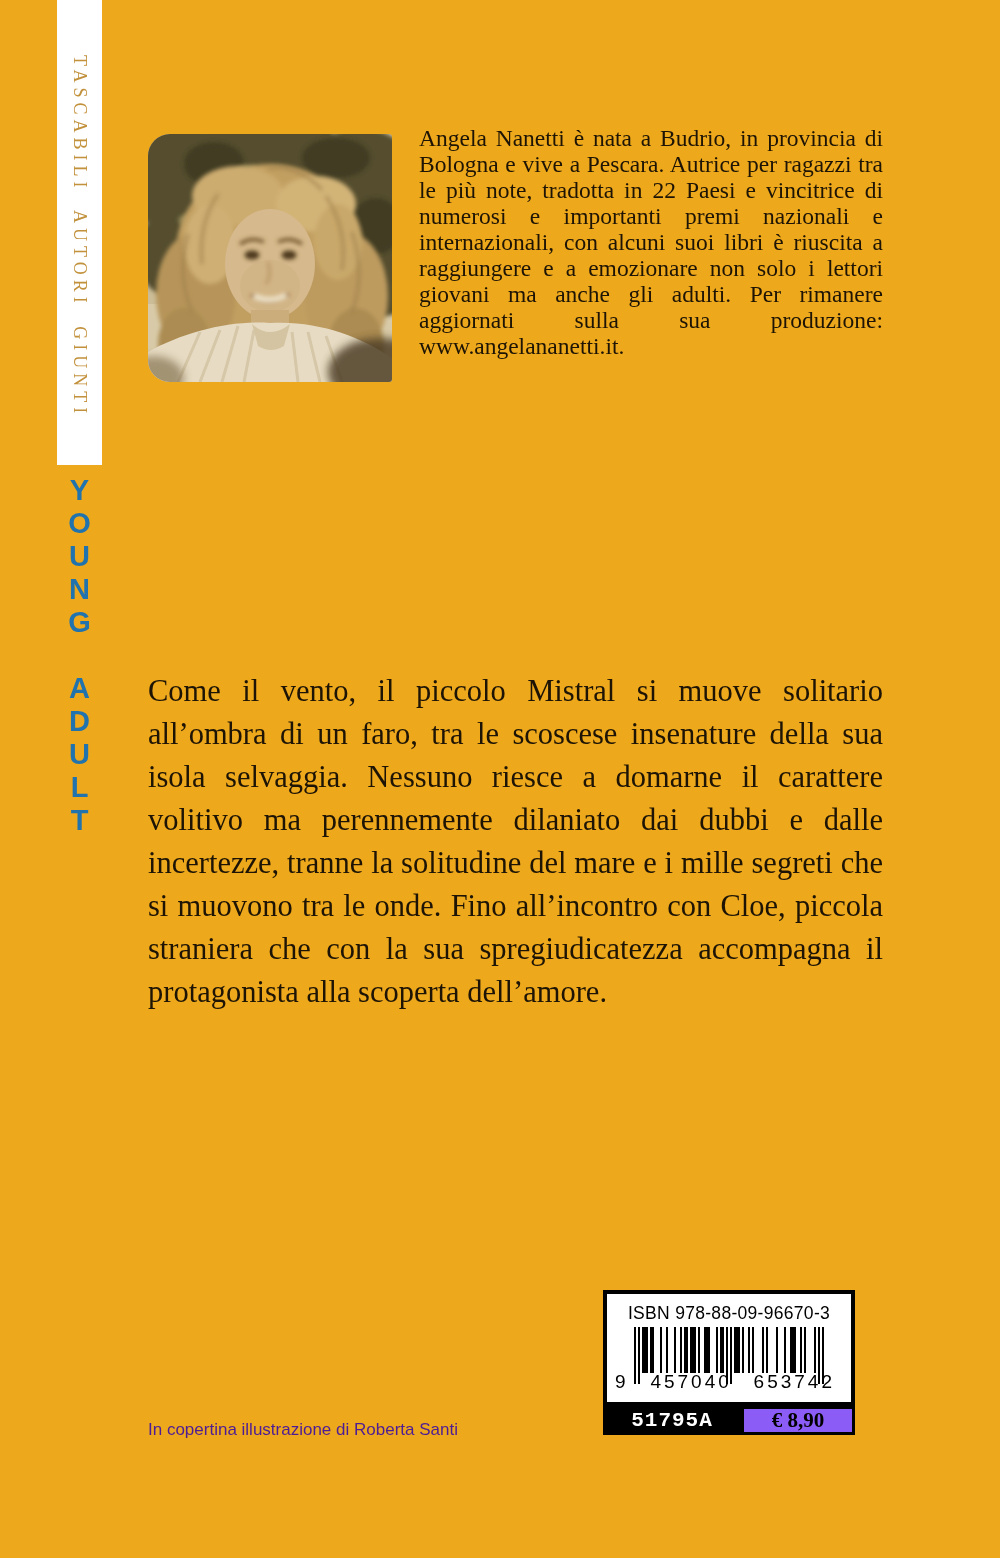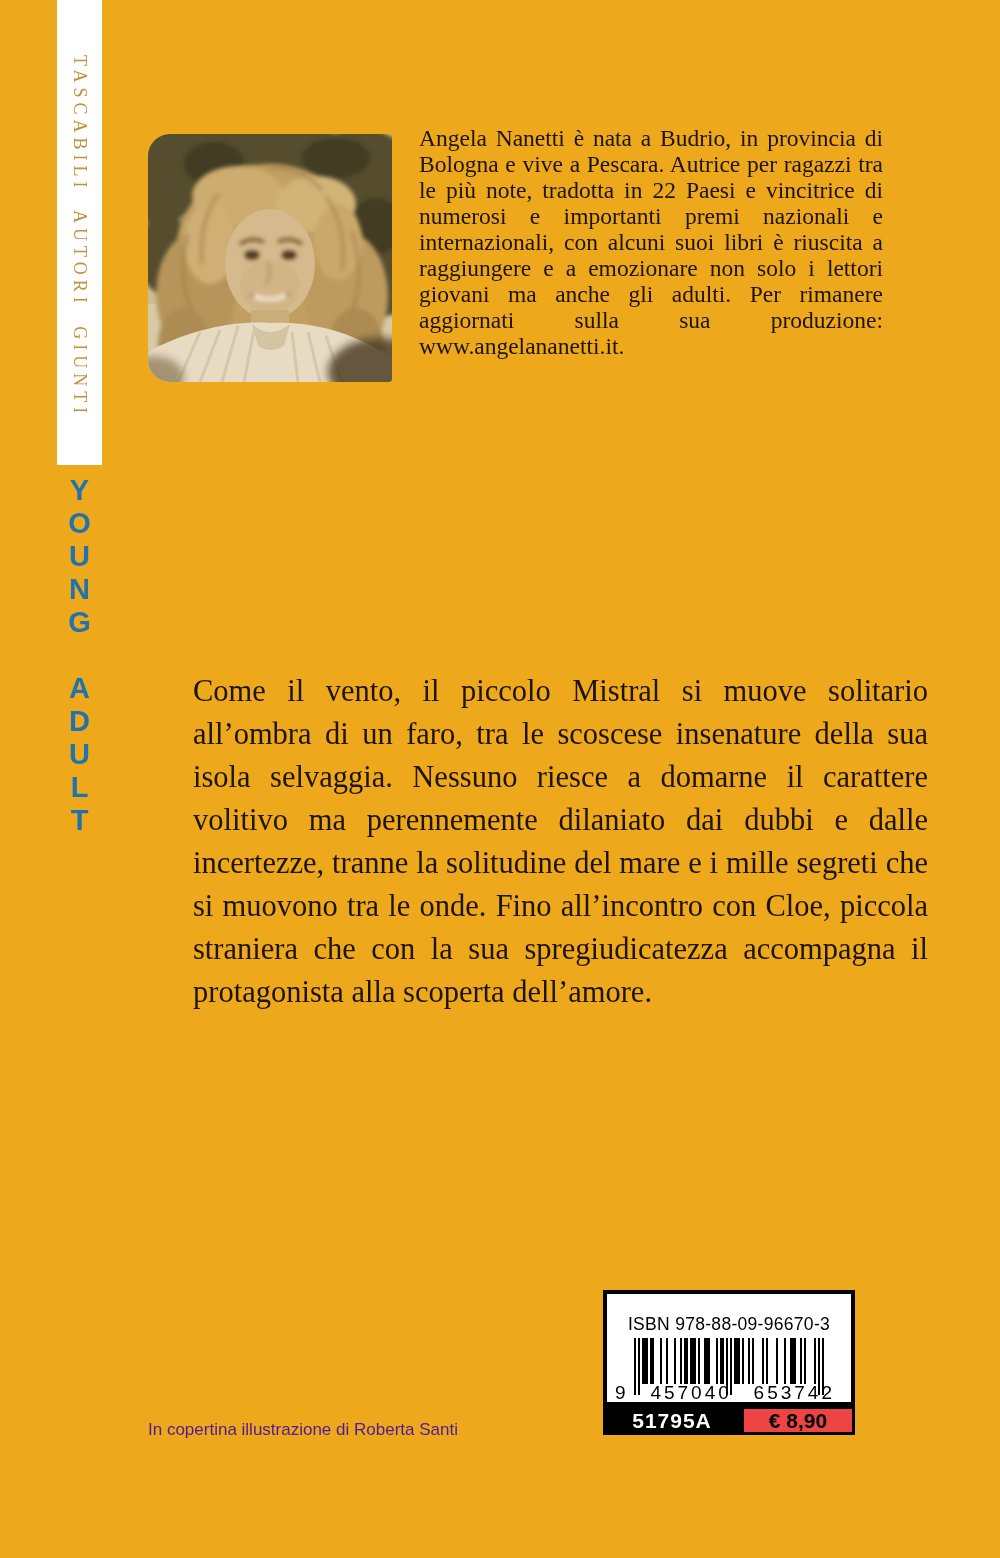"Come il vento, il piccolo" .synopsis { margin-left: 45px -> none }
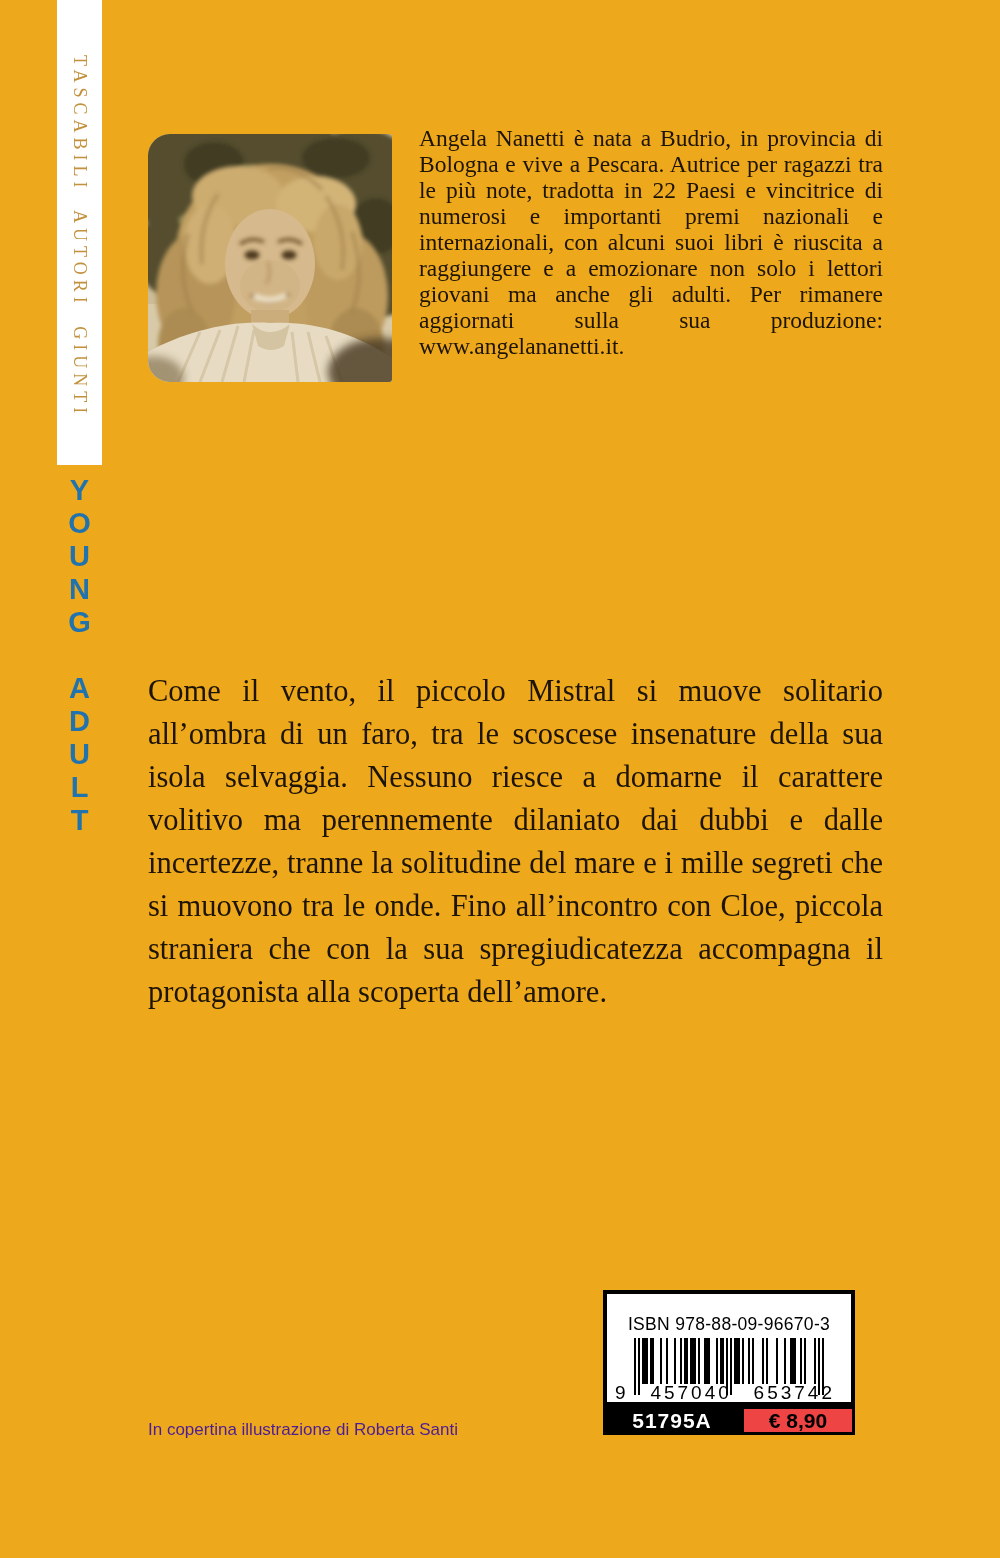"ISBN 978-88-09-96670-3" .barcode-box { padding-top: 20px -> 9px }
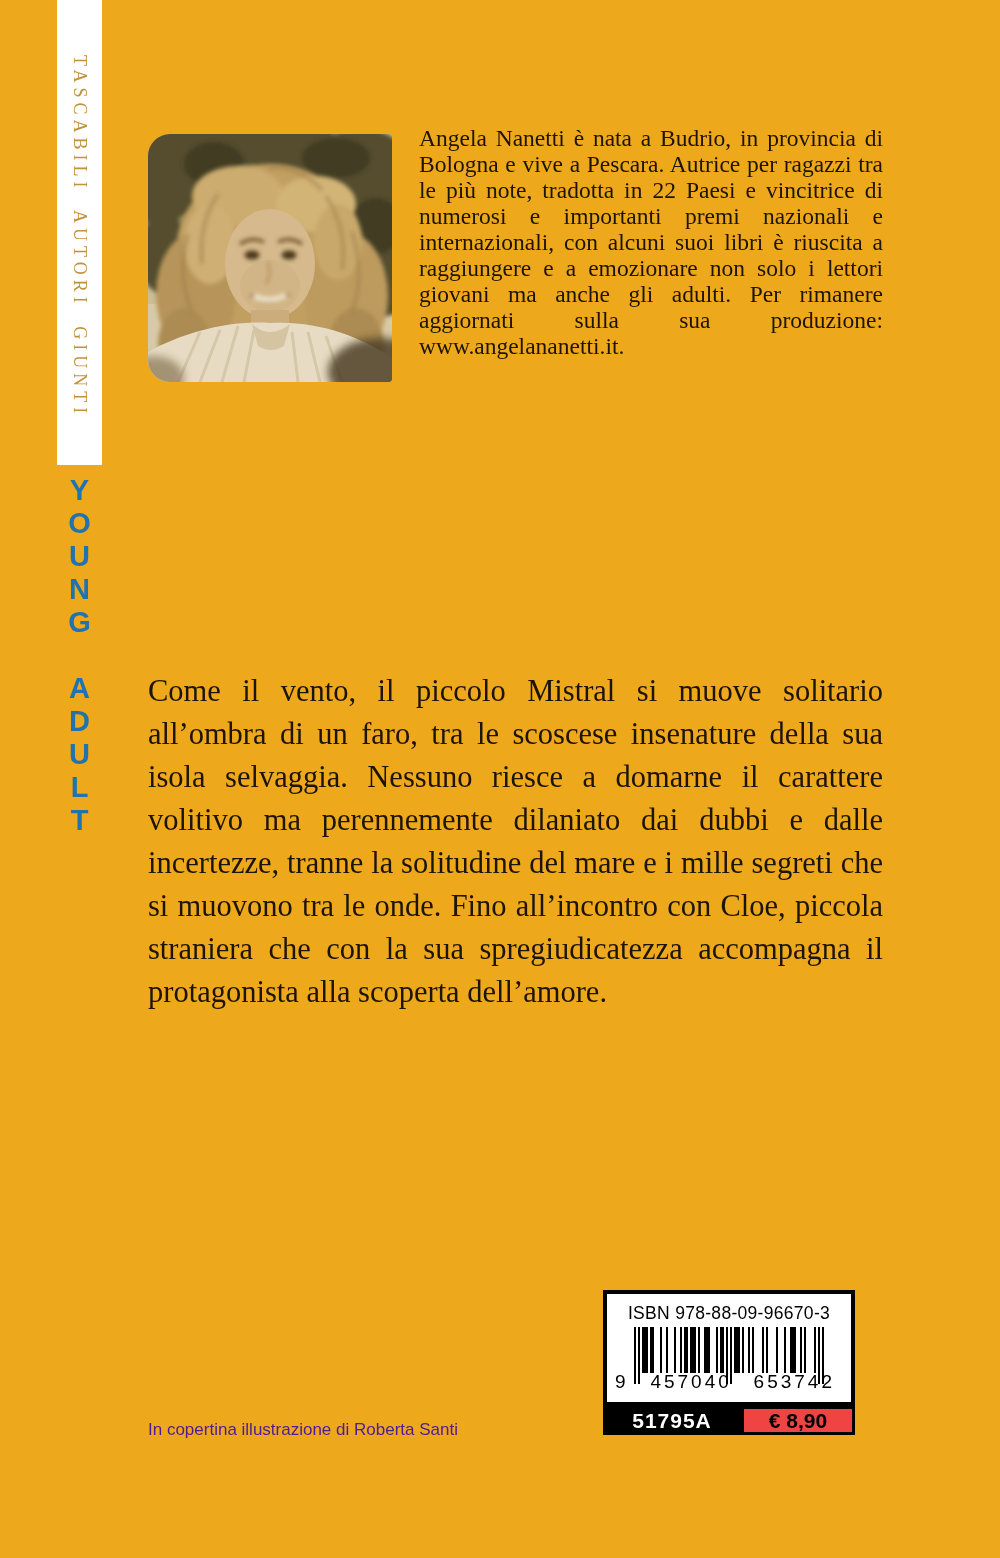"51795A" .band-code { font-family: Liberation Sans, sans-serif -> Liberation Mono, monospace }
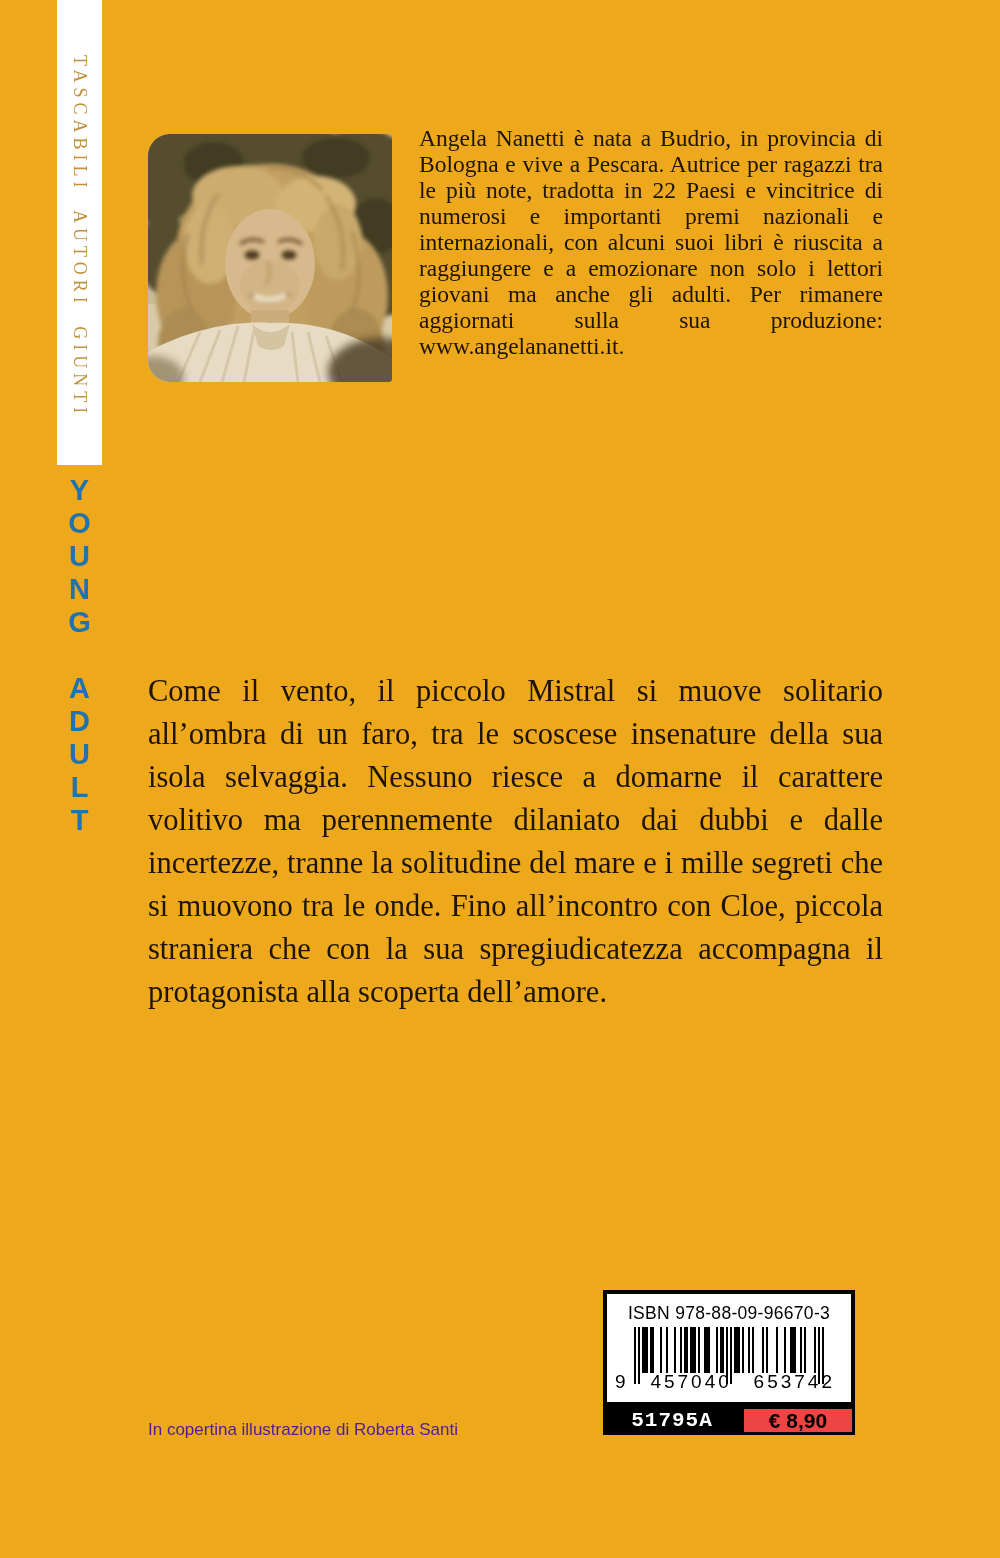"€ 8,90" .price-box { background: #ef4444 -> #8b5cf6; font-family: Liberation Sans, sans-serif -> Liberation Serif, serif }
